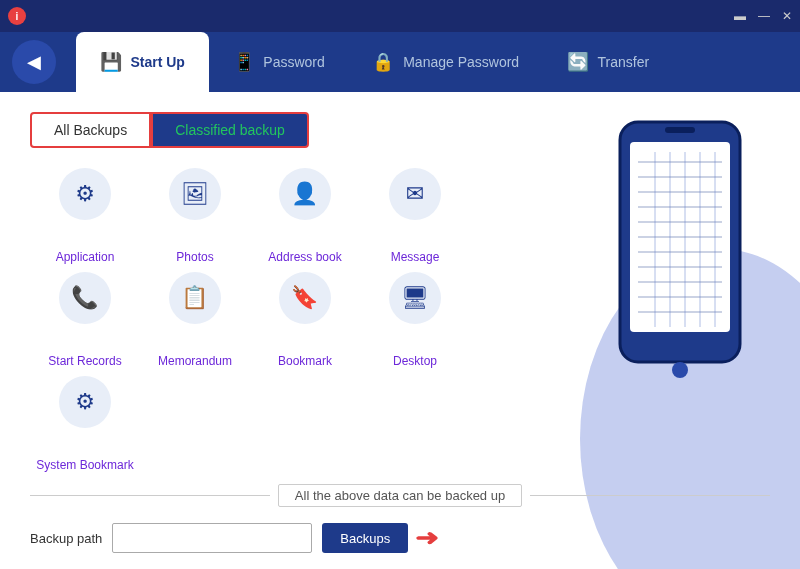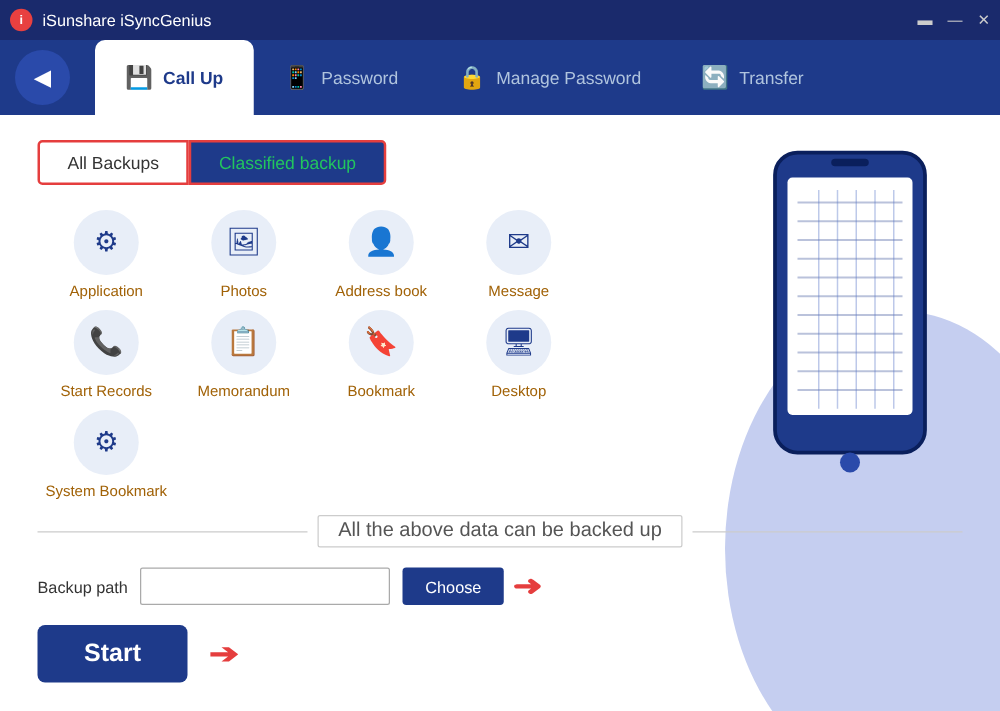"iSunshare iSyncGenius" span { html: <span>iSunshare iSyncGenius</span> -> none }
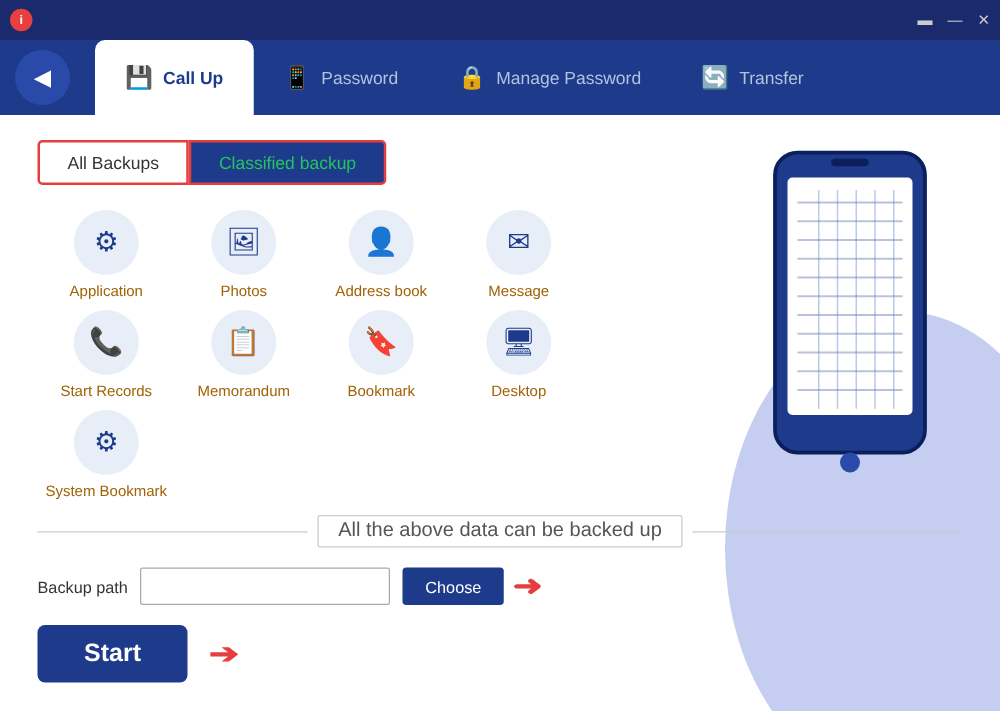"Call Up" span { text: Call -> Start }
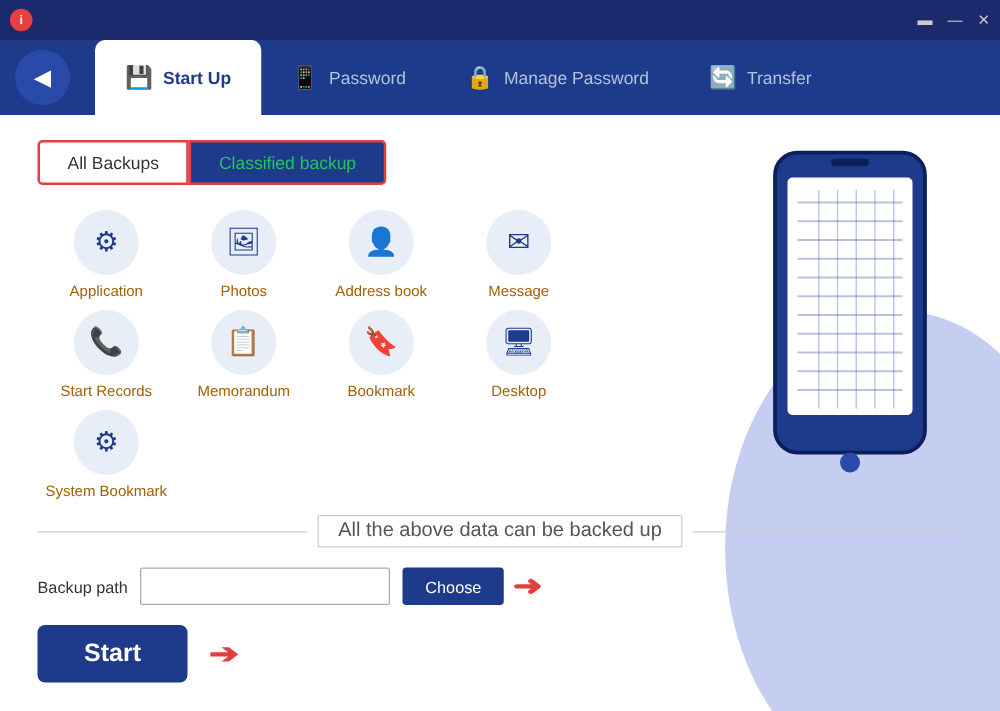"Application" .icon-label { color: #a16207 -> #6d28d9; margin-top: none -> 24px }
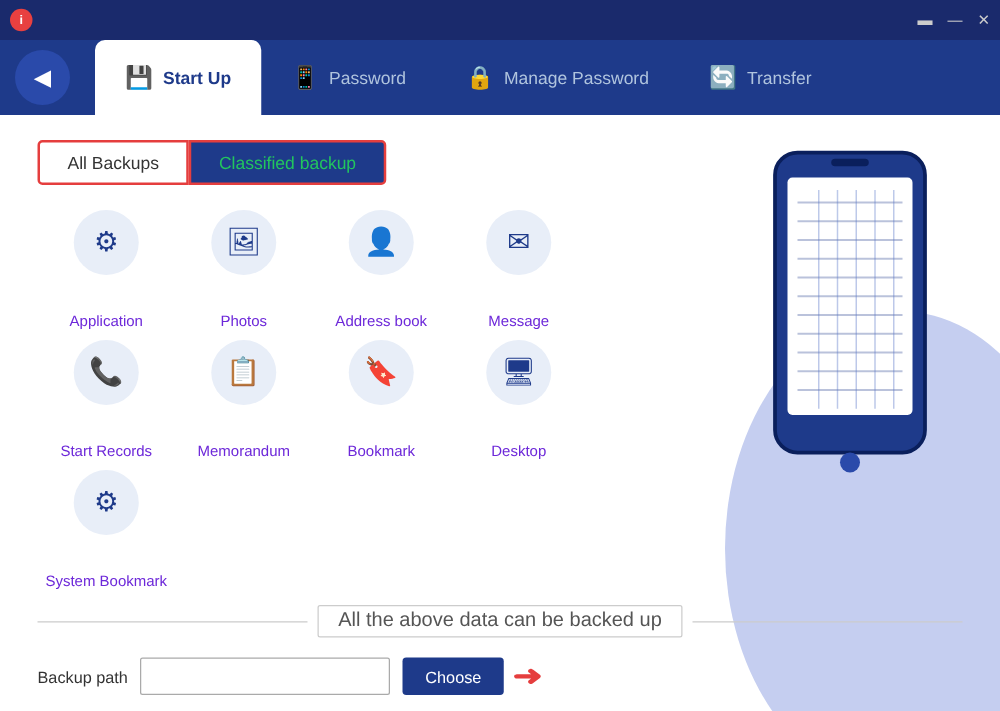"All the above data can" .divider-text { font-size: 16px -> 13px }
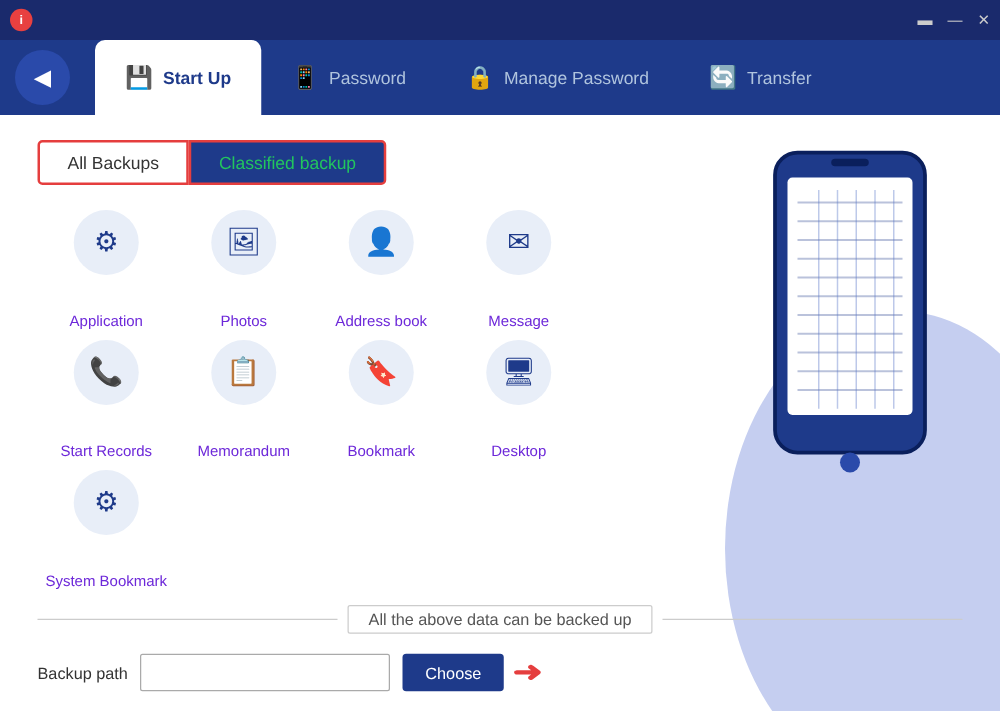"Choose" button.choose-btn { text: Choose -> Backups }
